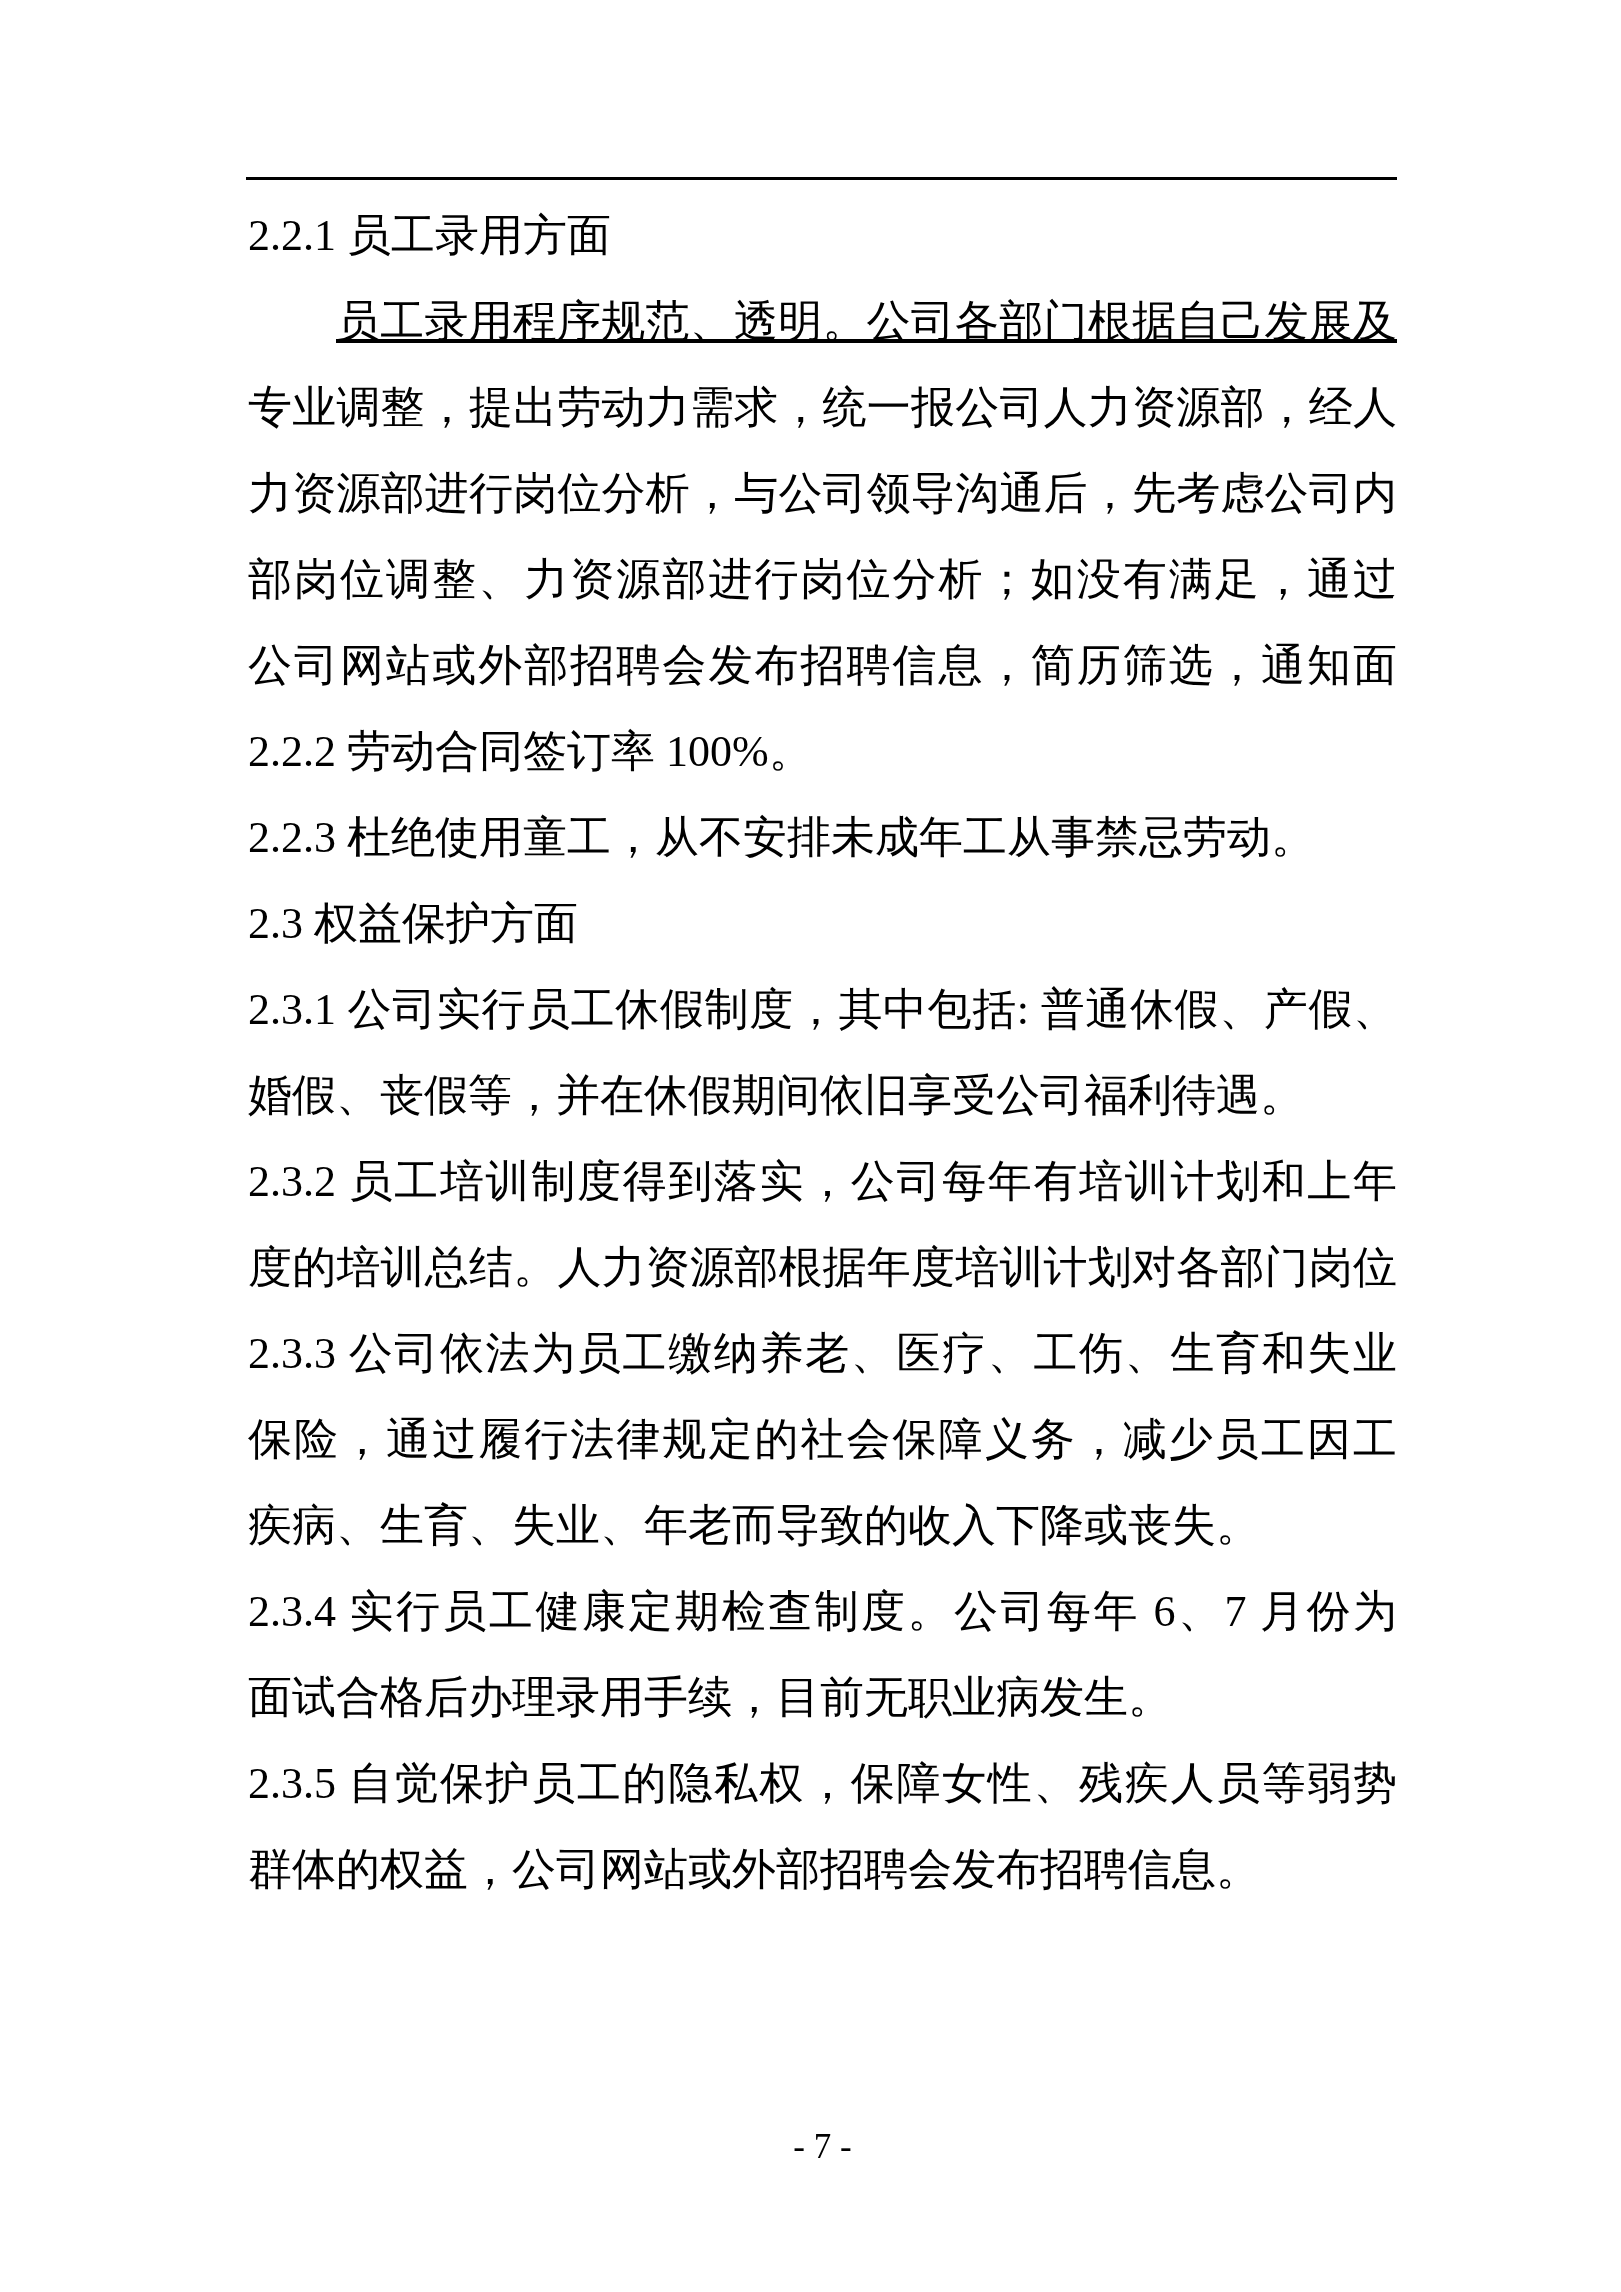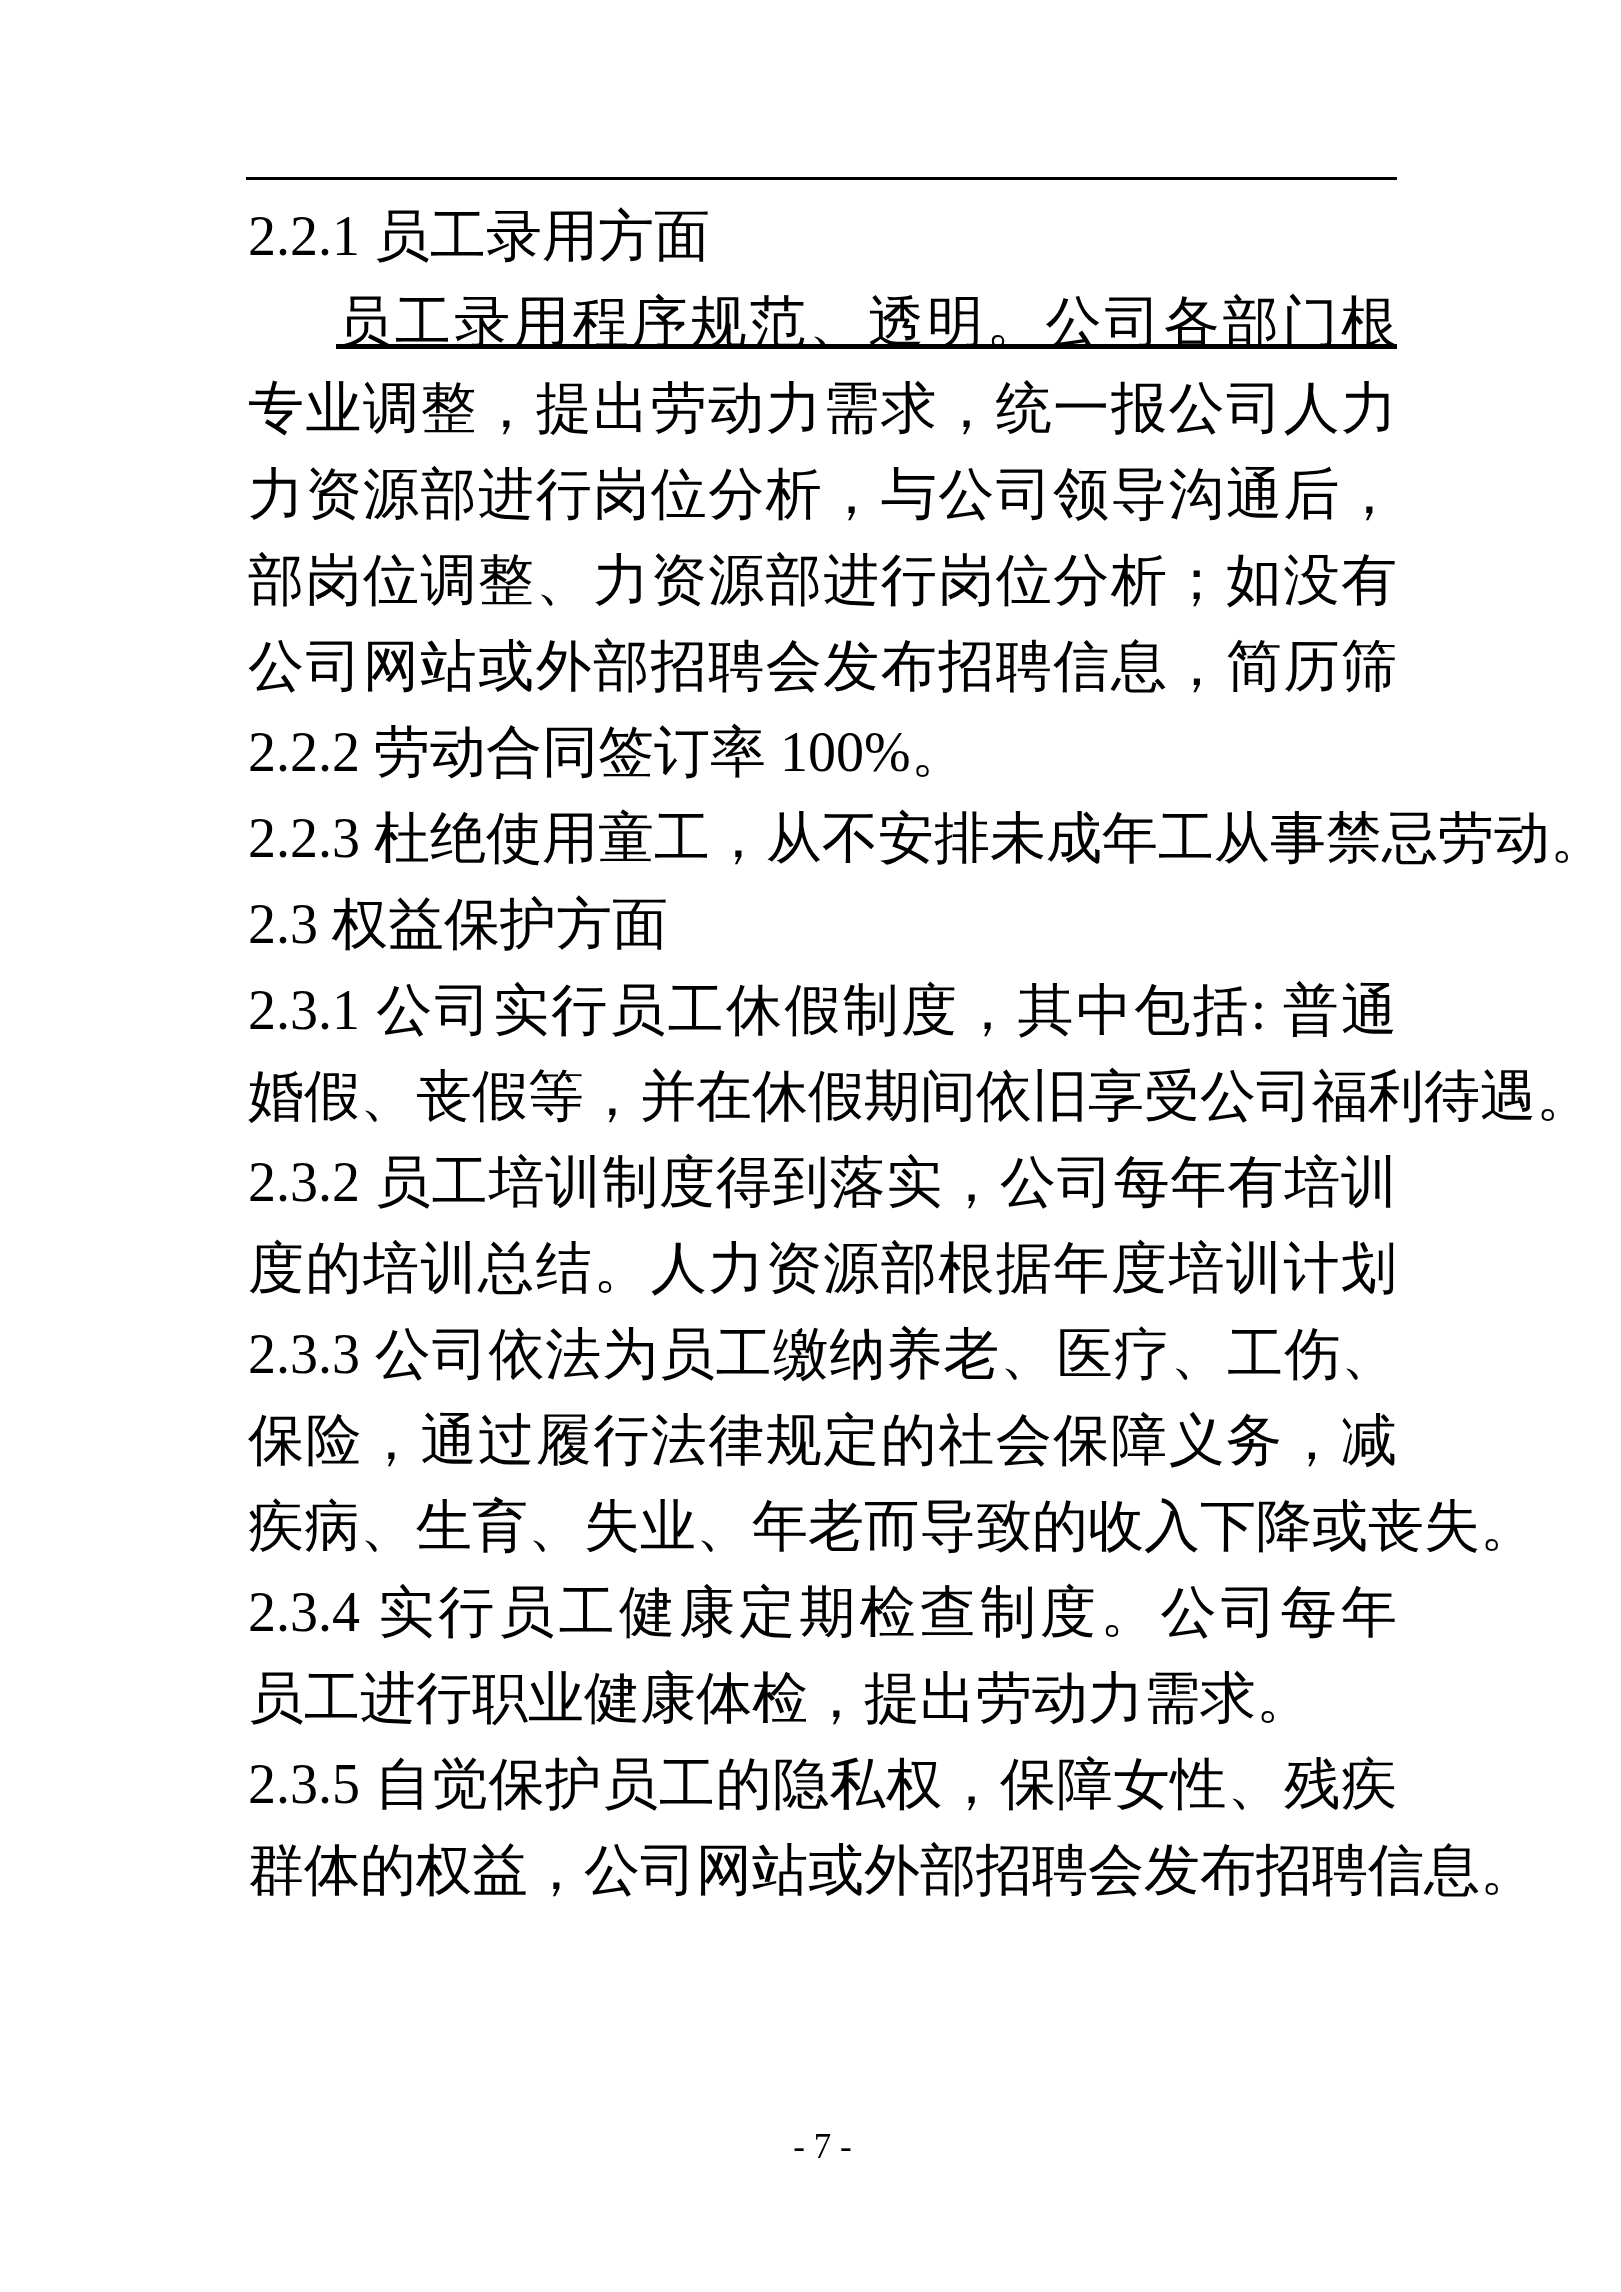"2.2.1 员工录用方面" .content { font-size: 56px -> 44px }
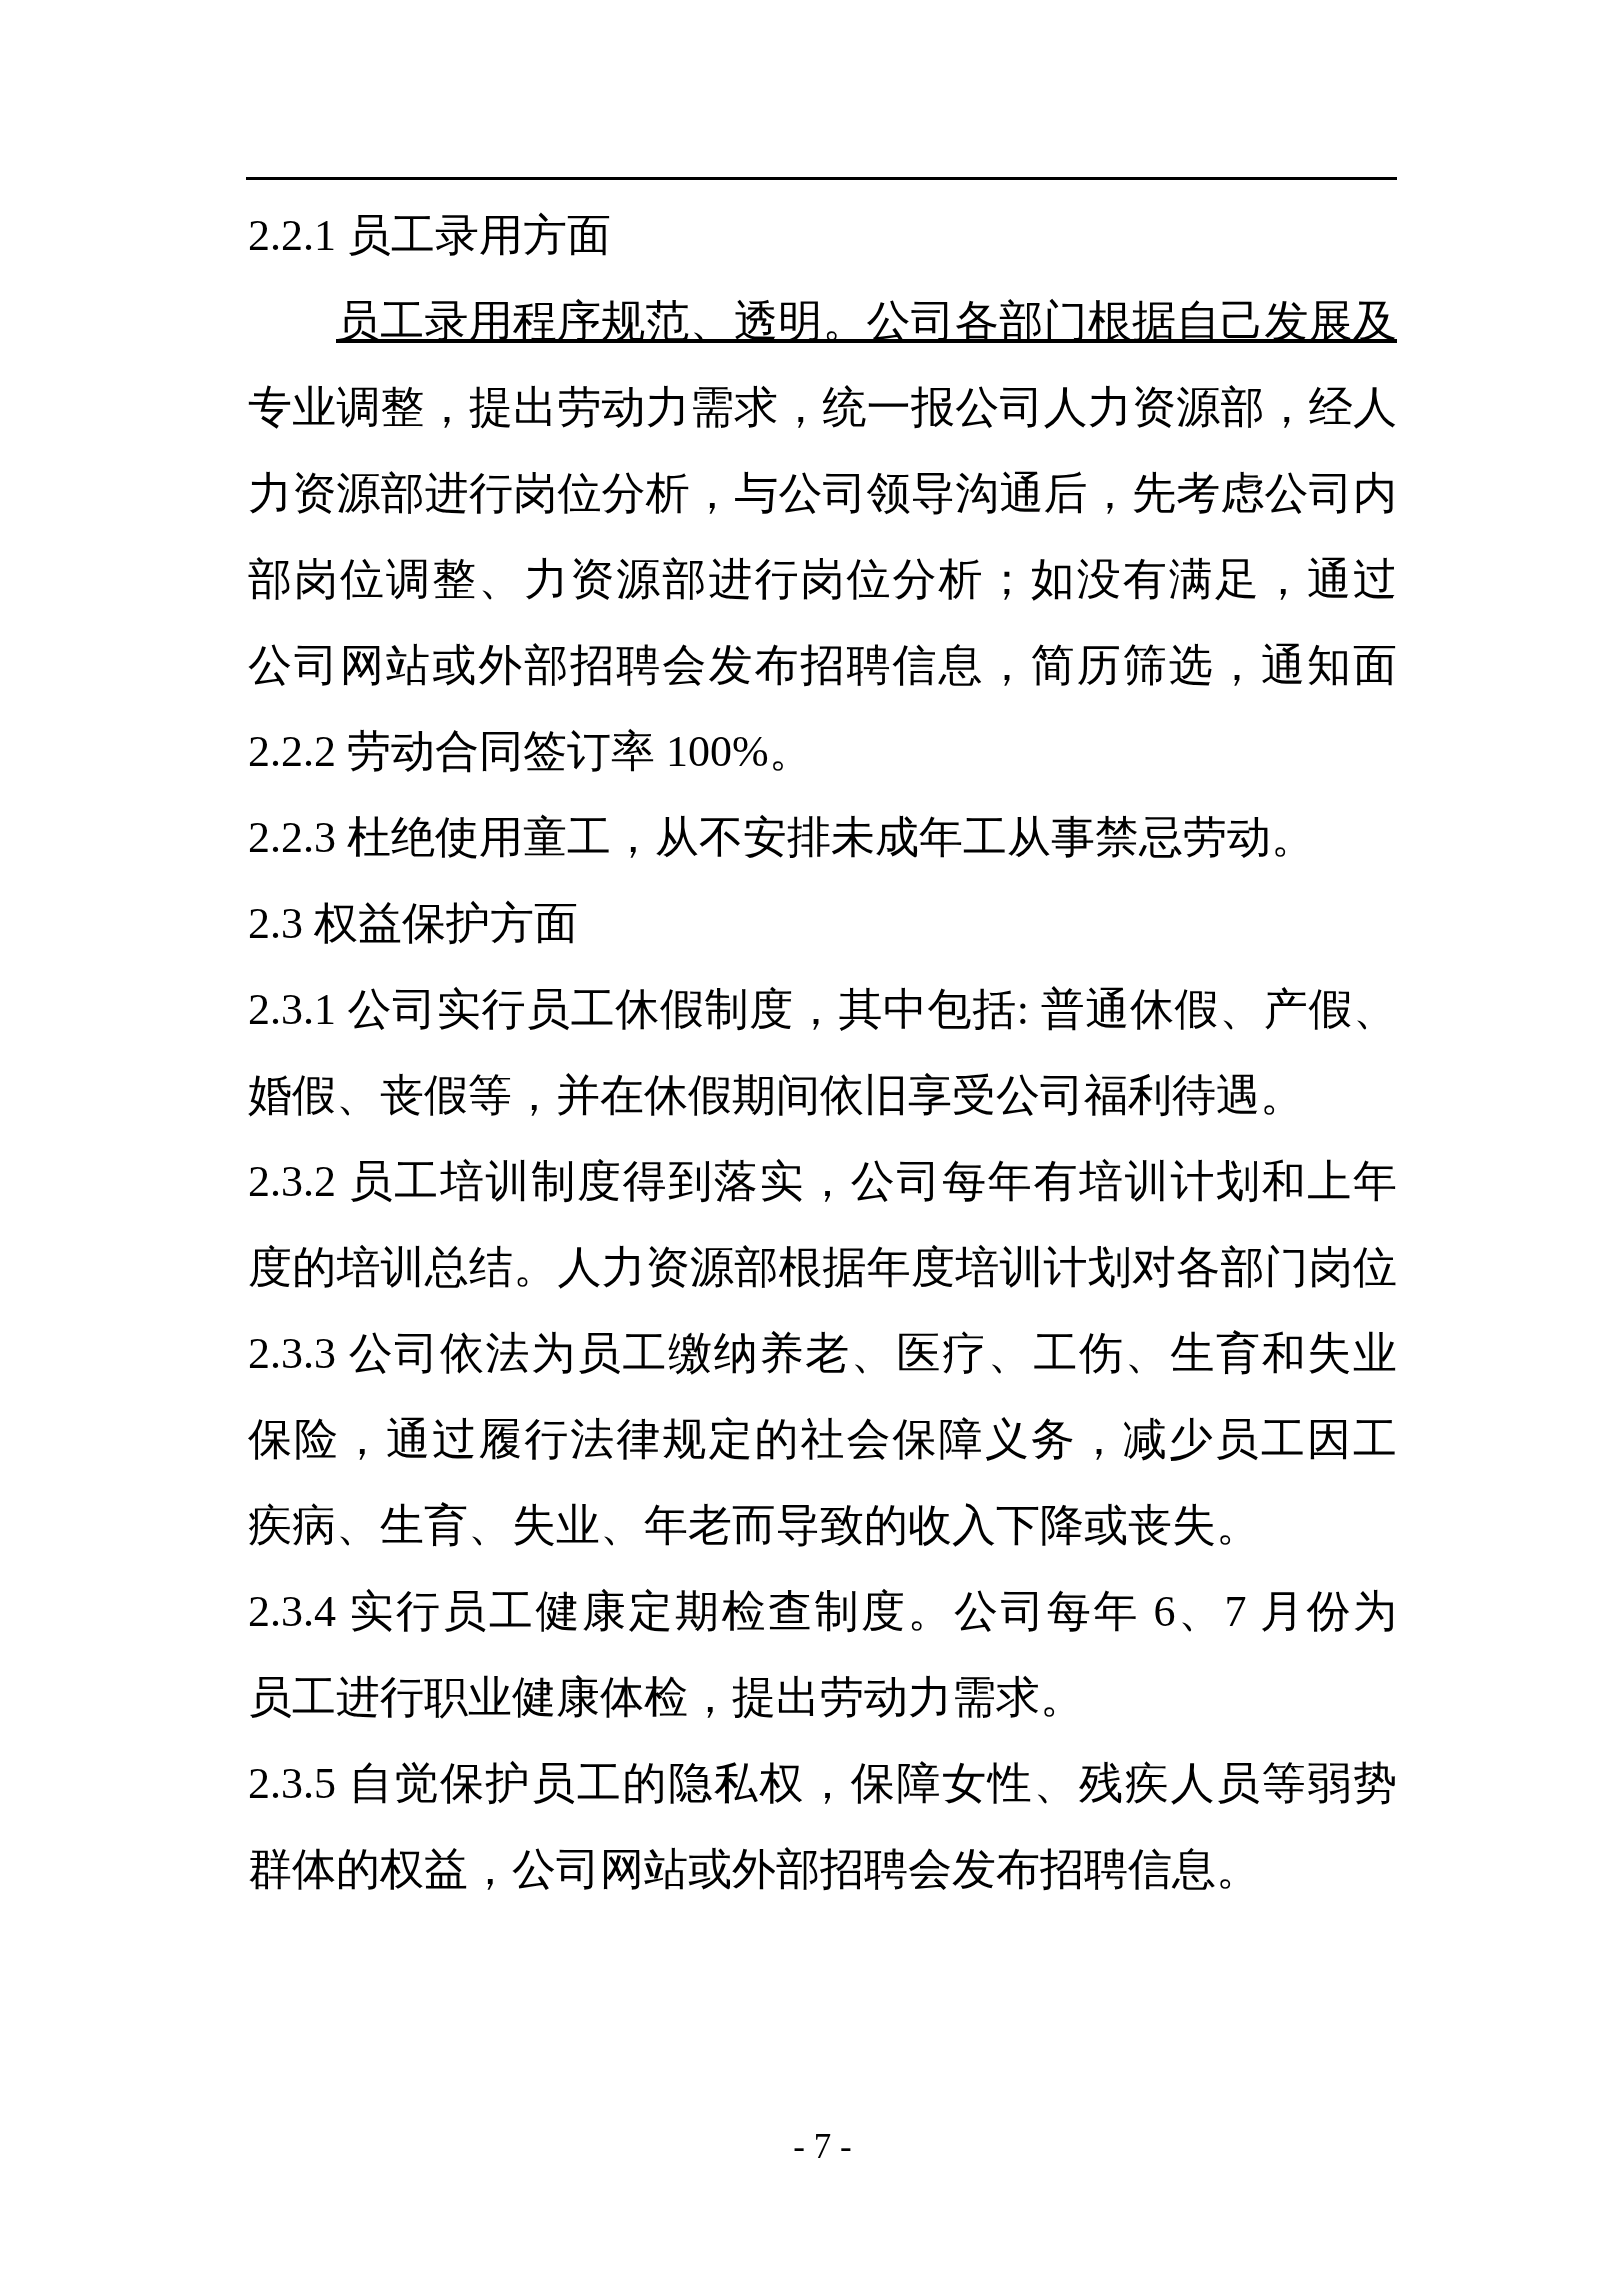"员工进行职业健康体检，提出劳动力需求。" div.line { text: 员工进行职业健康体检，提出劳动力需求 -> 面试合格后办理录用手续，目前无职业病发生 }
